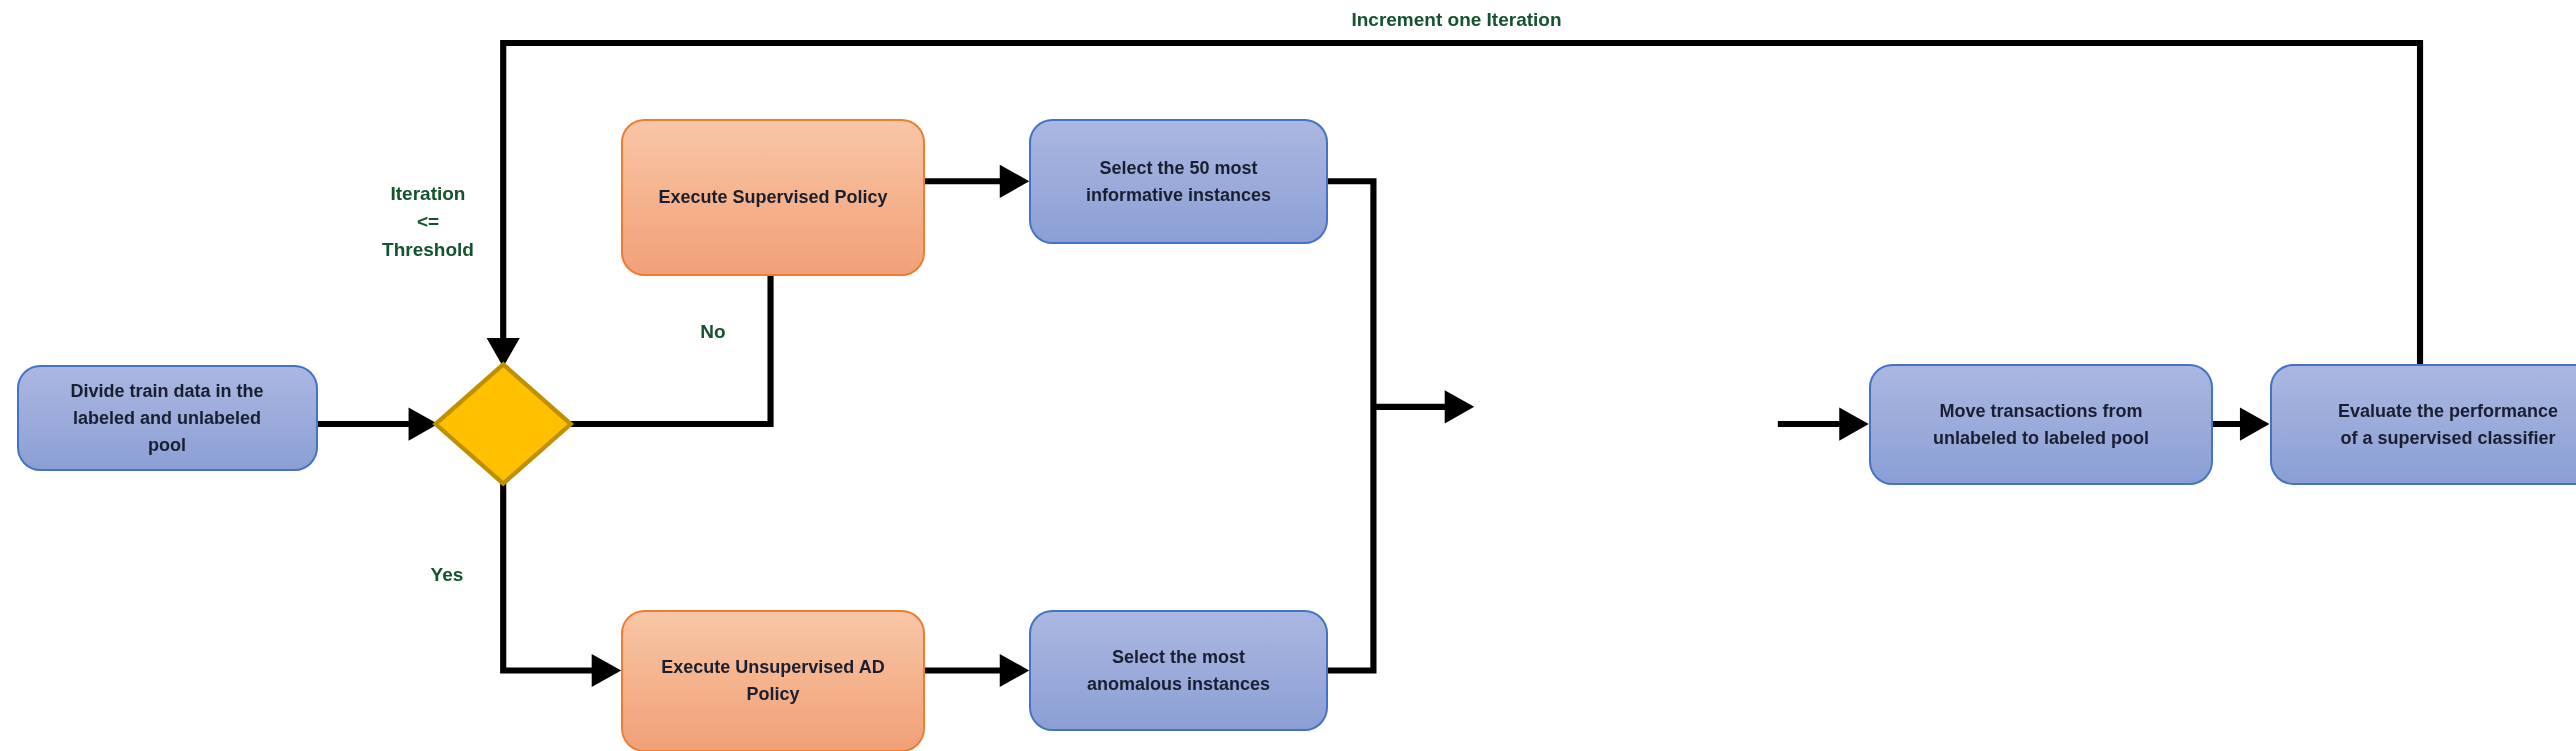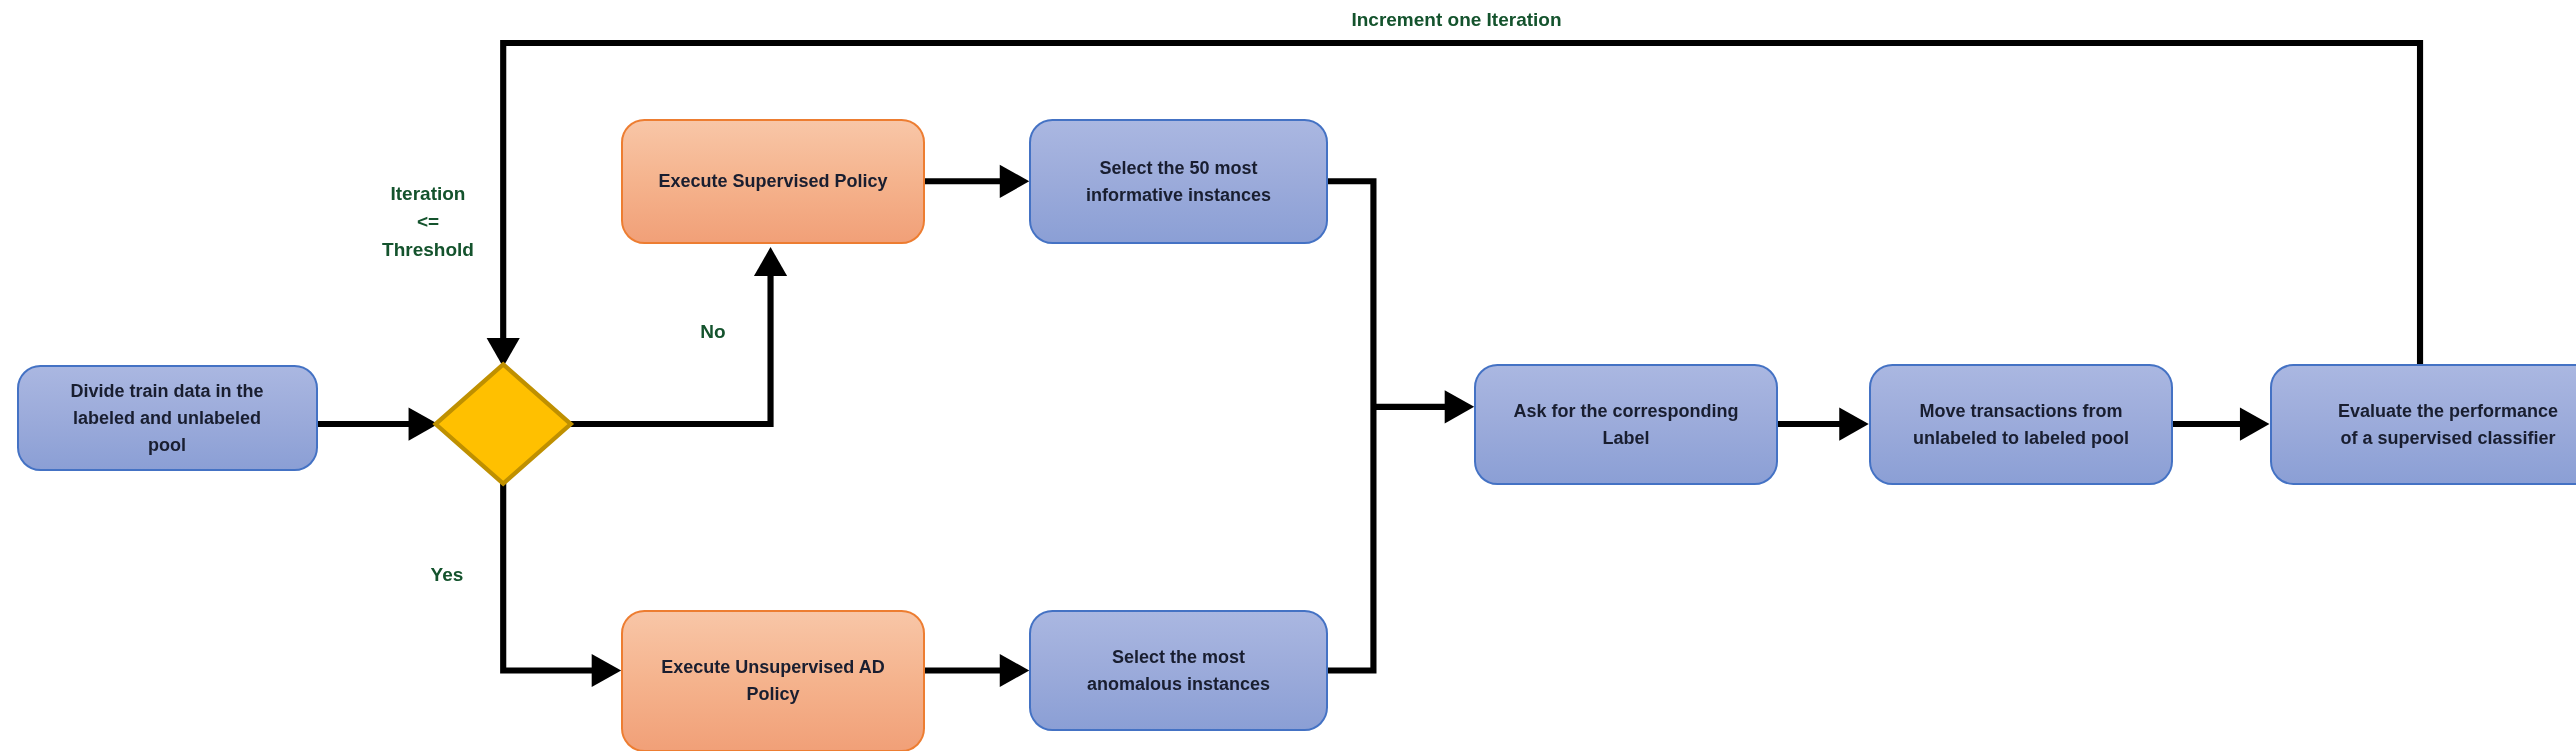"Execute Supervised Policy" div.node { height: 125px -> 157px }
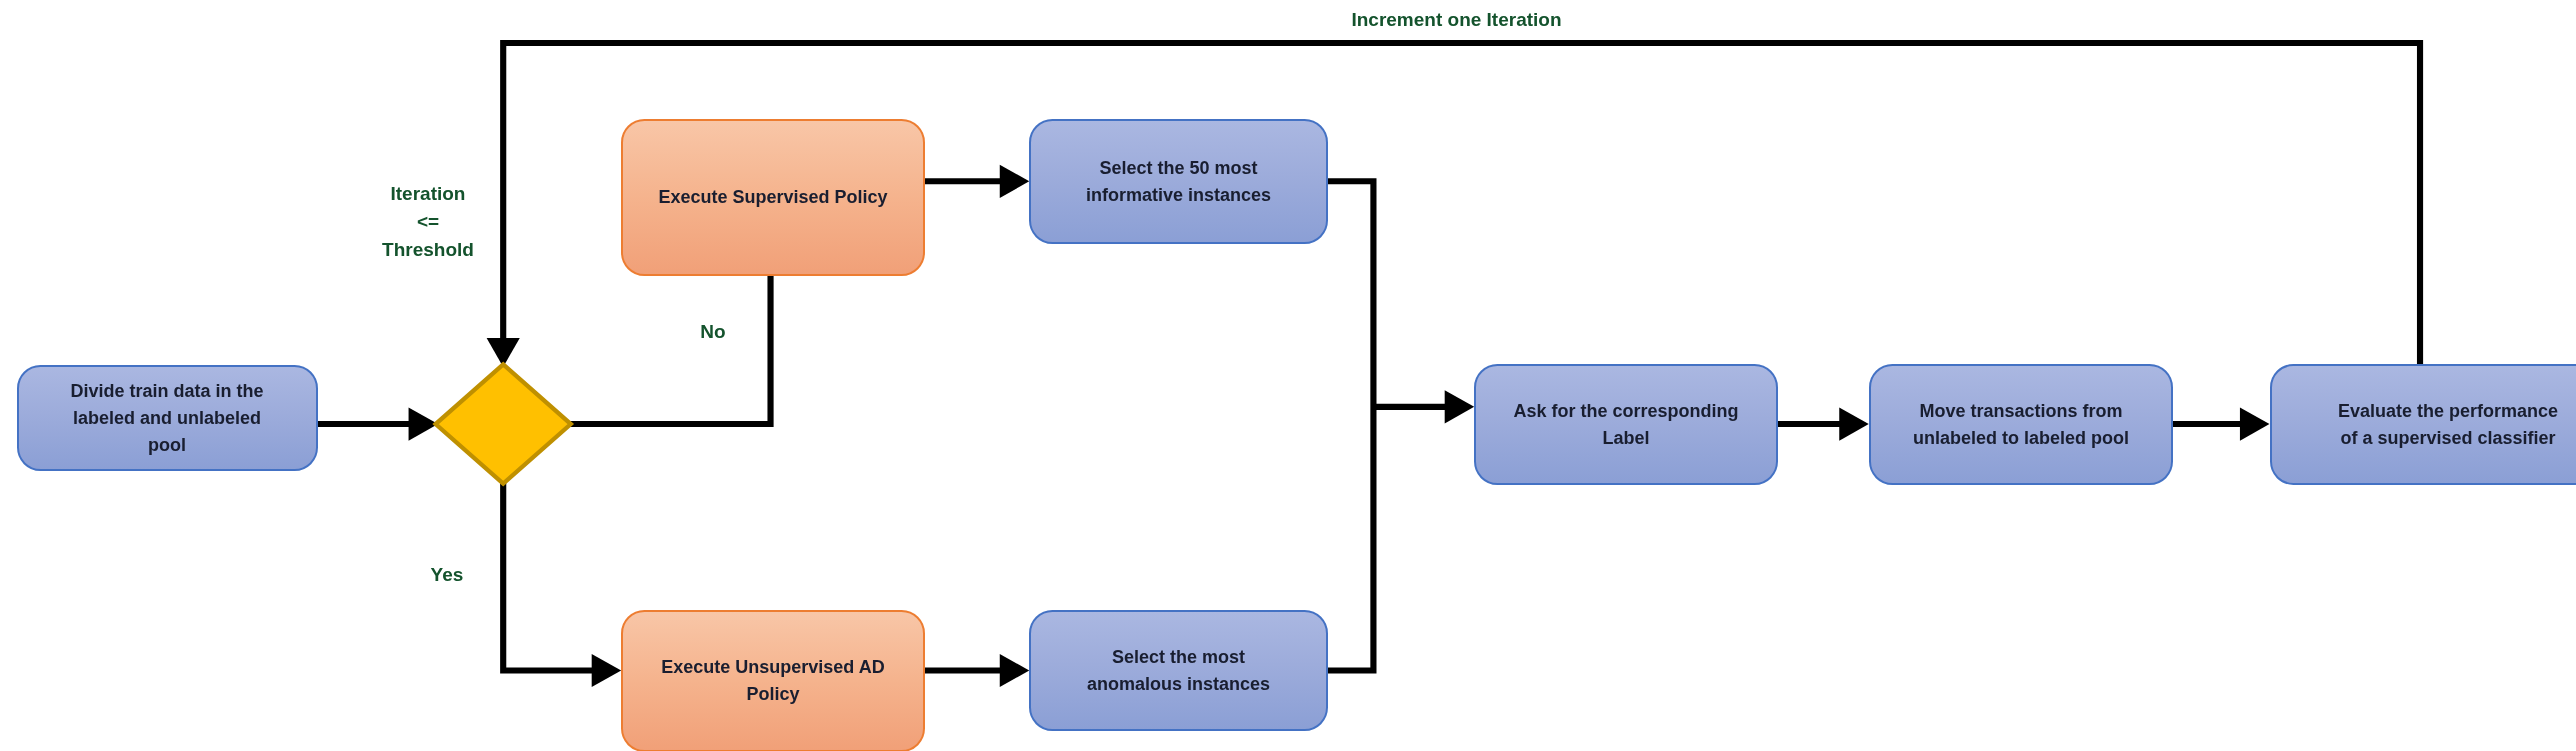"Ask for the corresponding" div.node { html: <div> <span>Ask for the corresponding Label</span> </div> -> none }
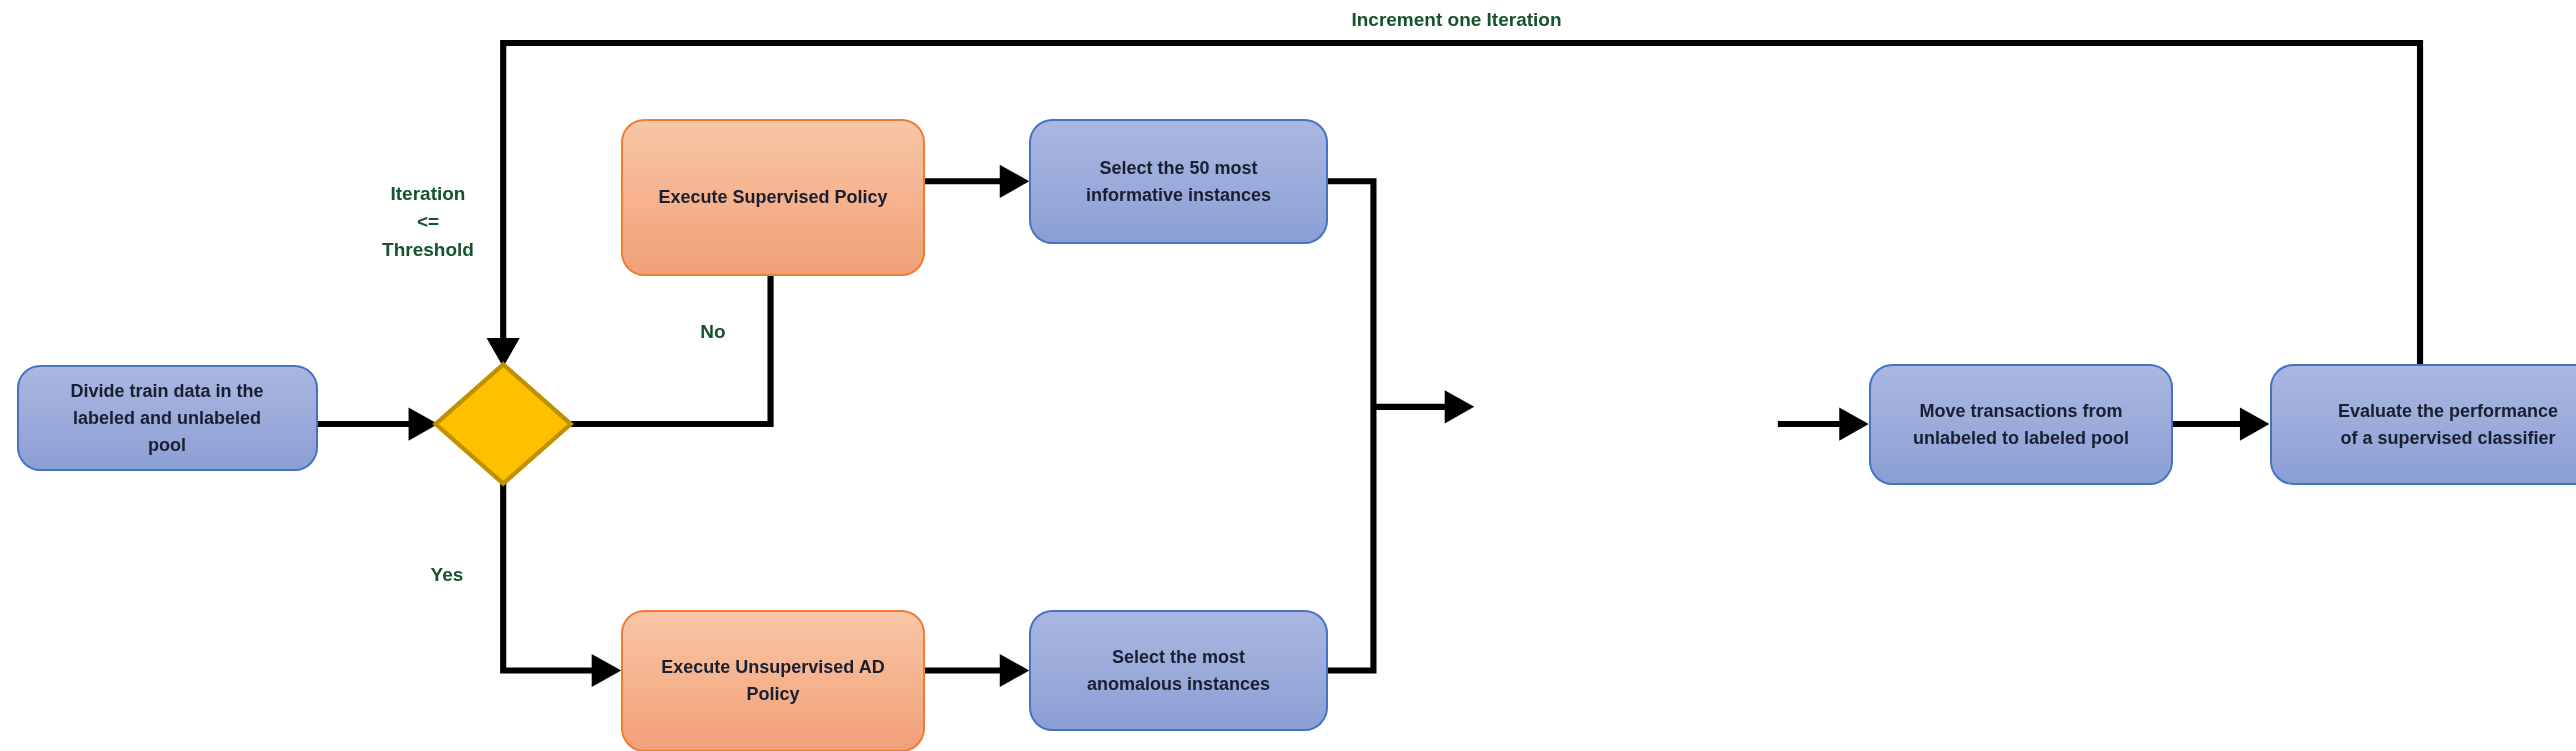"Move transactions from" div.node { width: 304px -> 344px }
